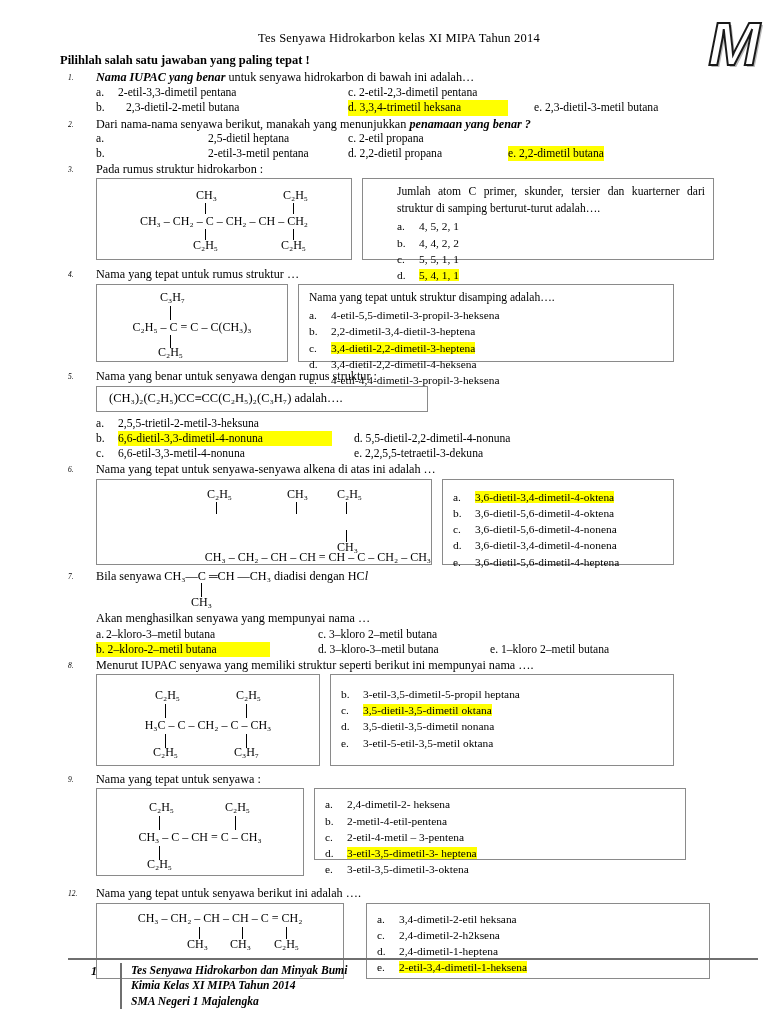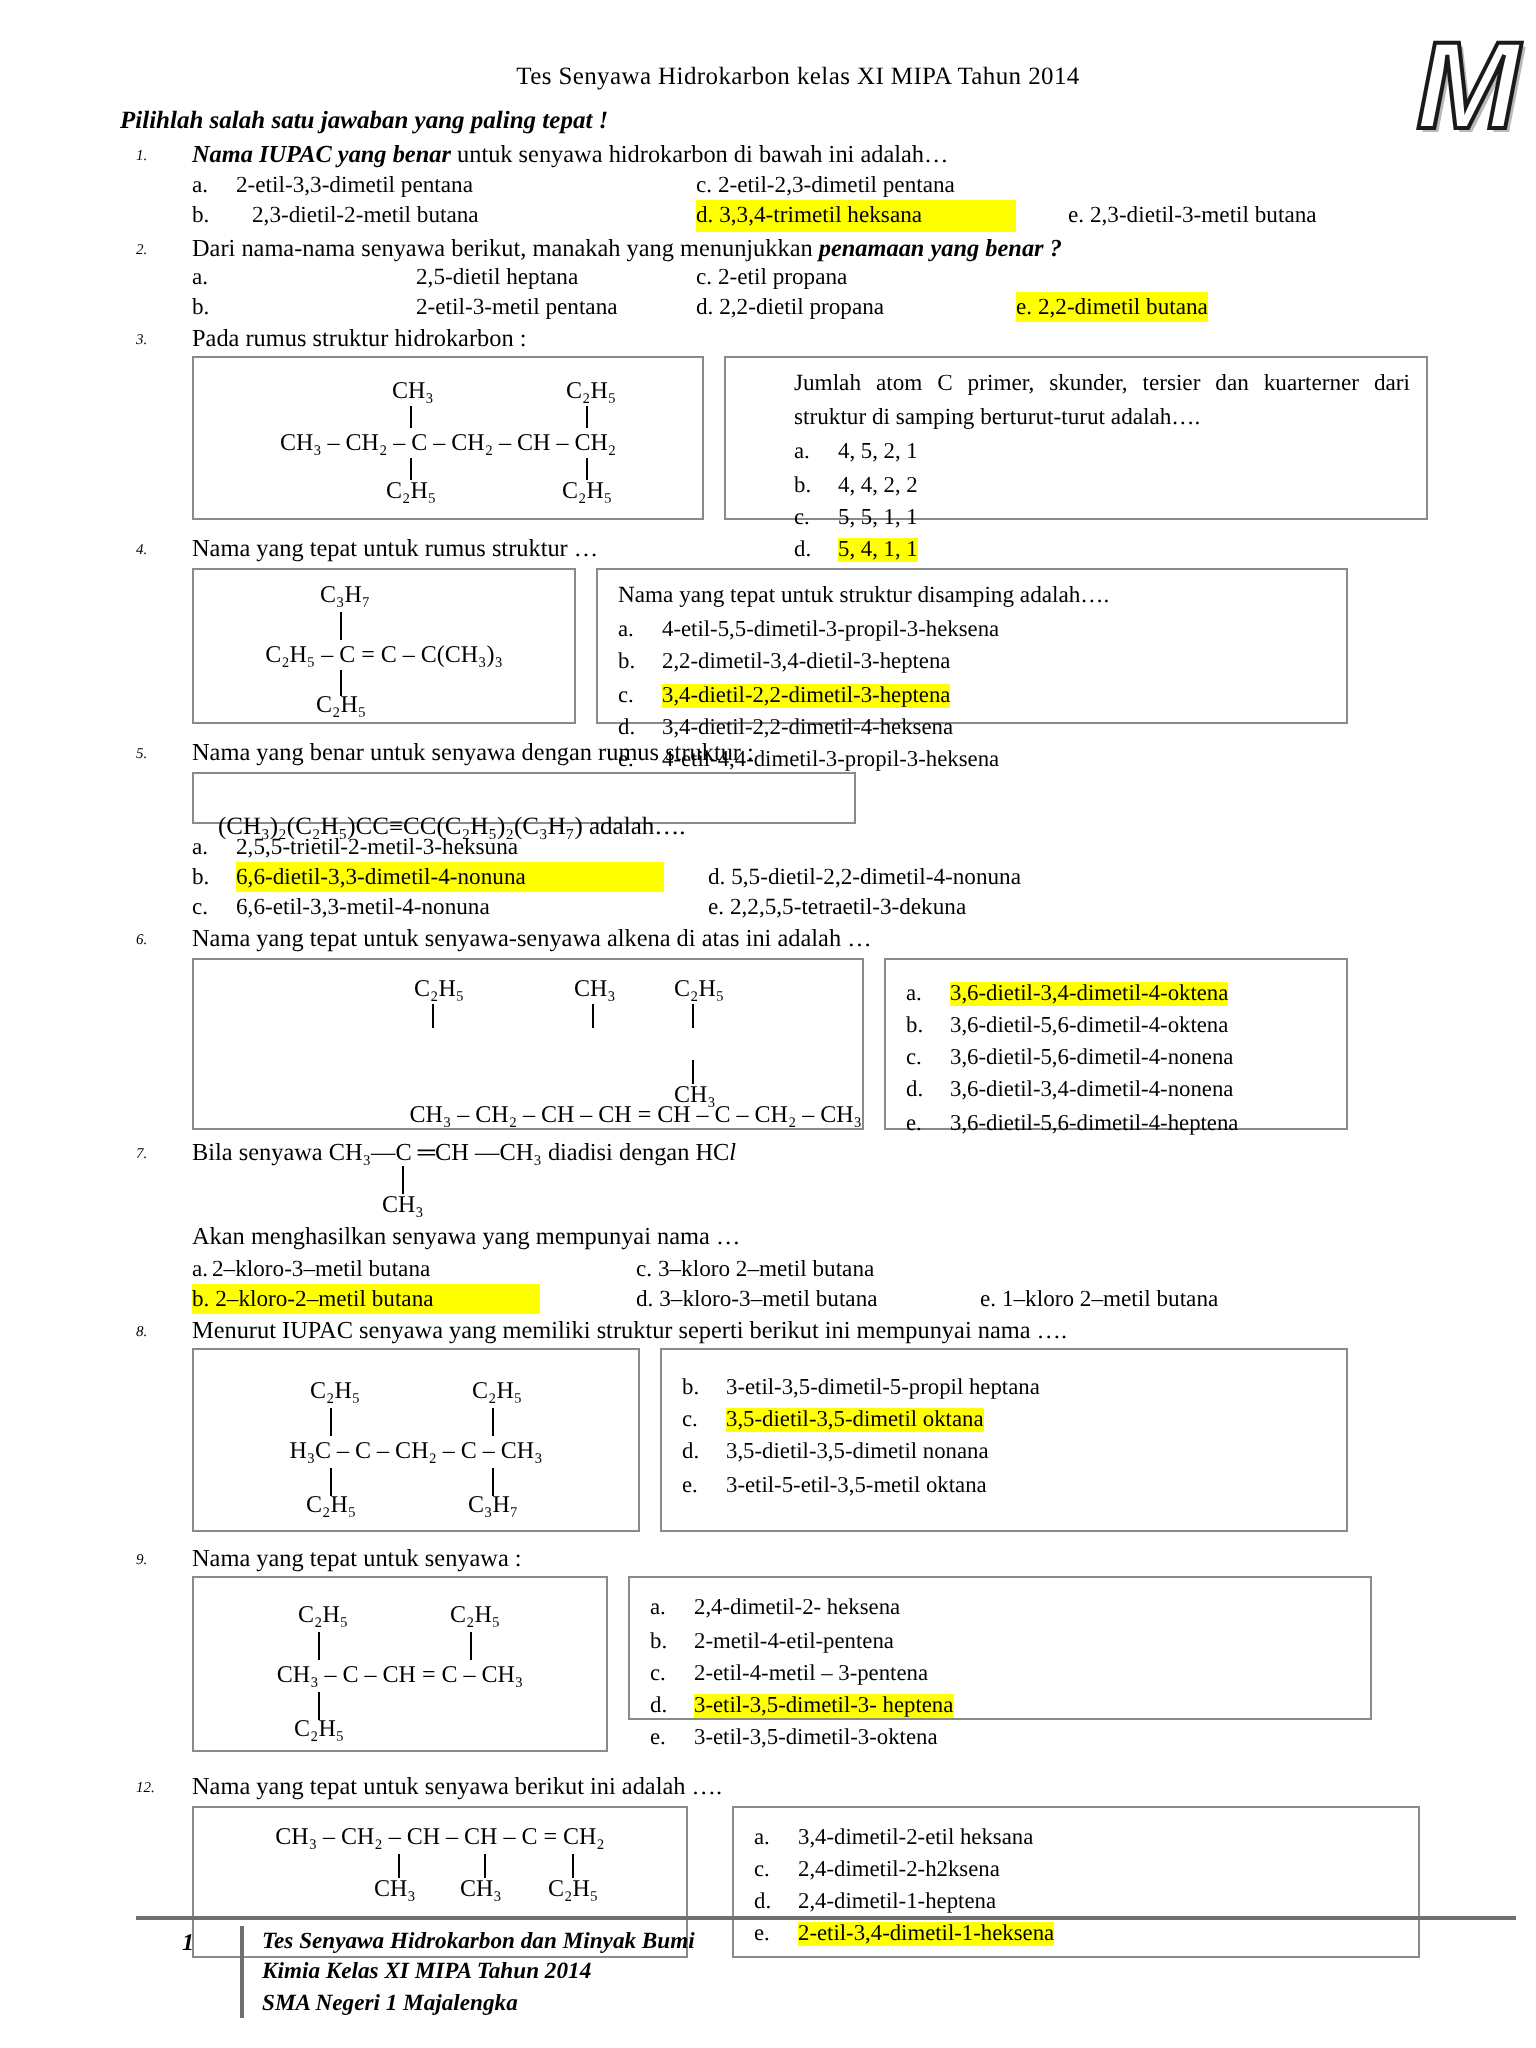"Pilihlah salah satu jawaban yang" .instruction { font-style: italic -> none }
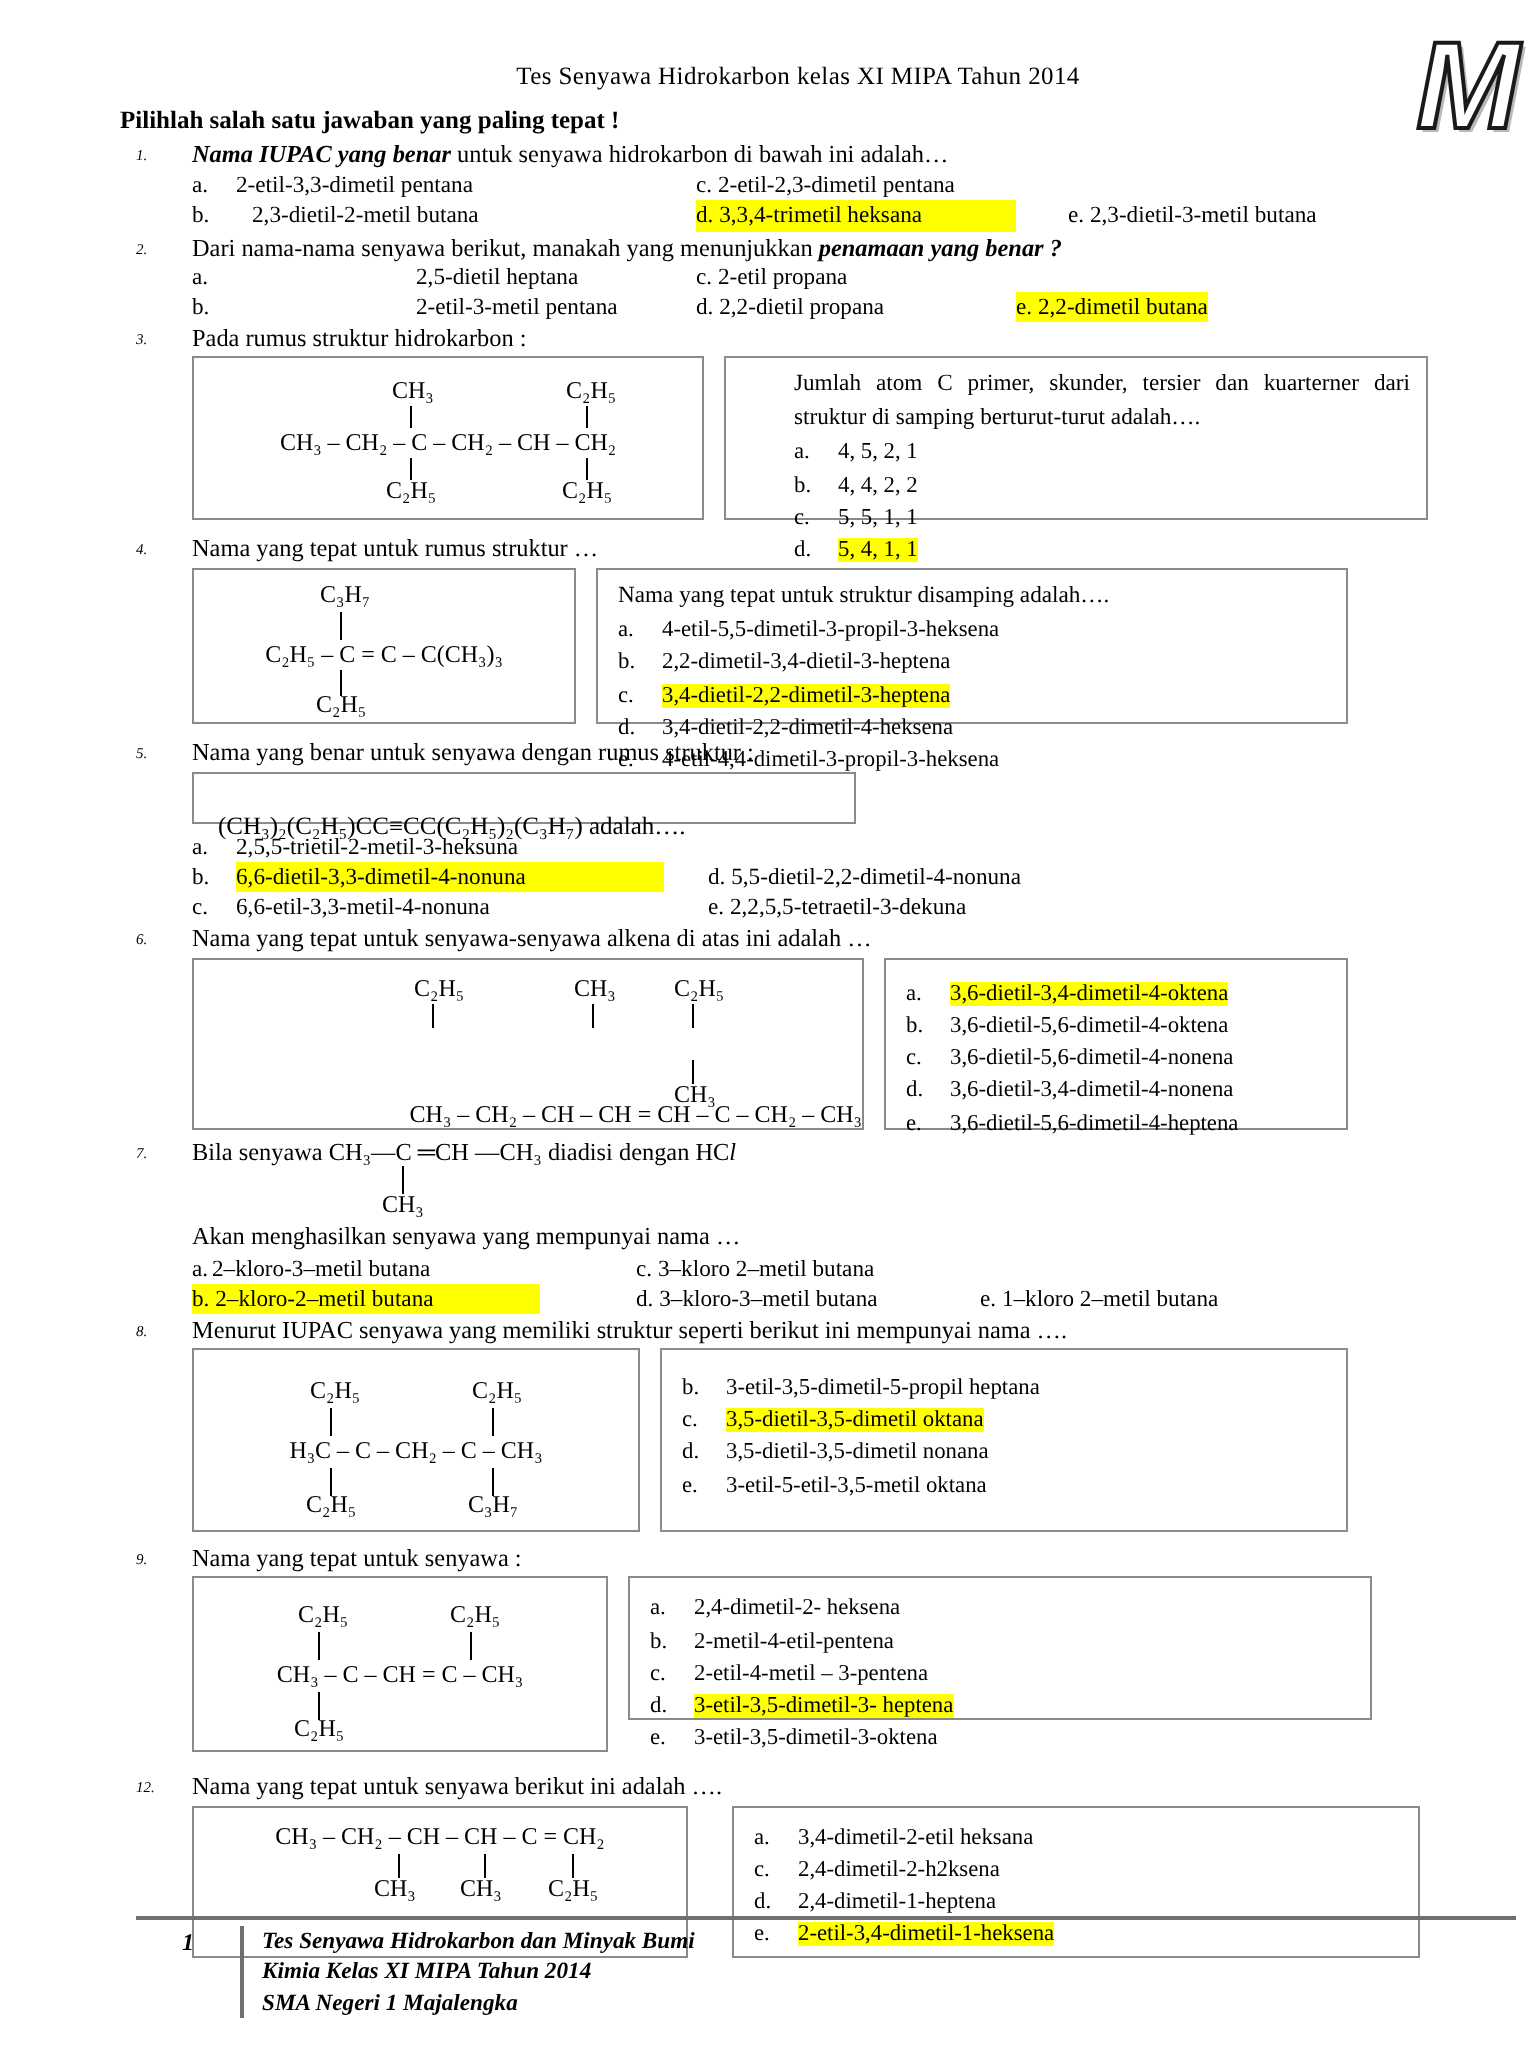"(CH₃)₂(C₂H₅)CC≡CC(C₂H₅)₂(C₃H₇) adalah…." div { margin-top: 15px -> none }
